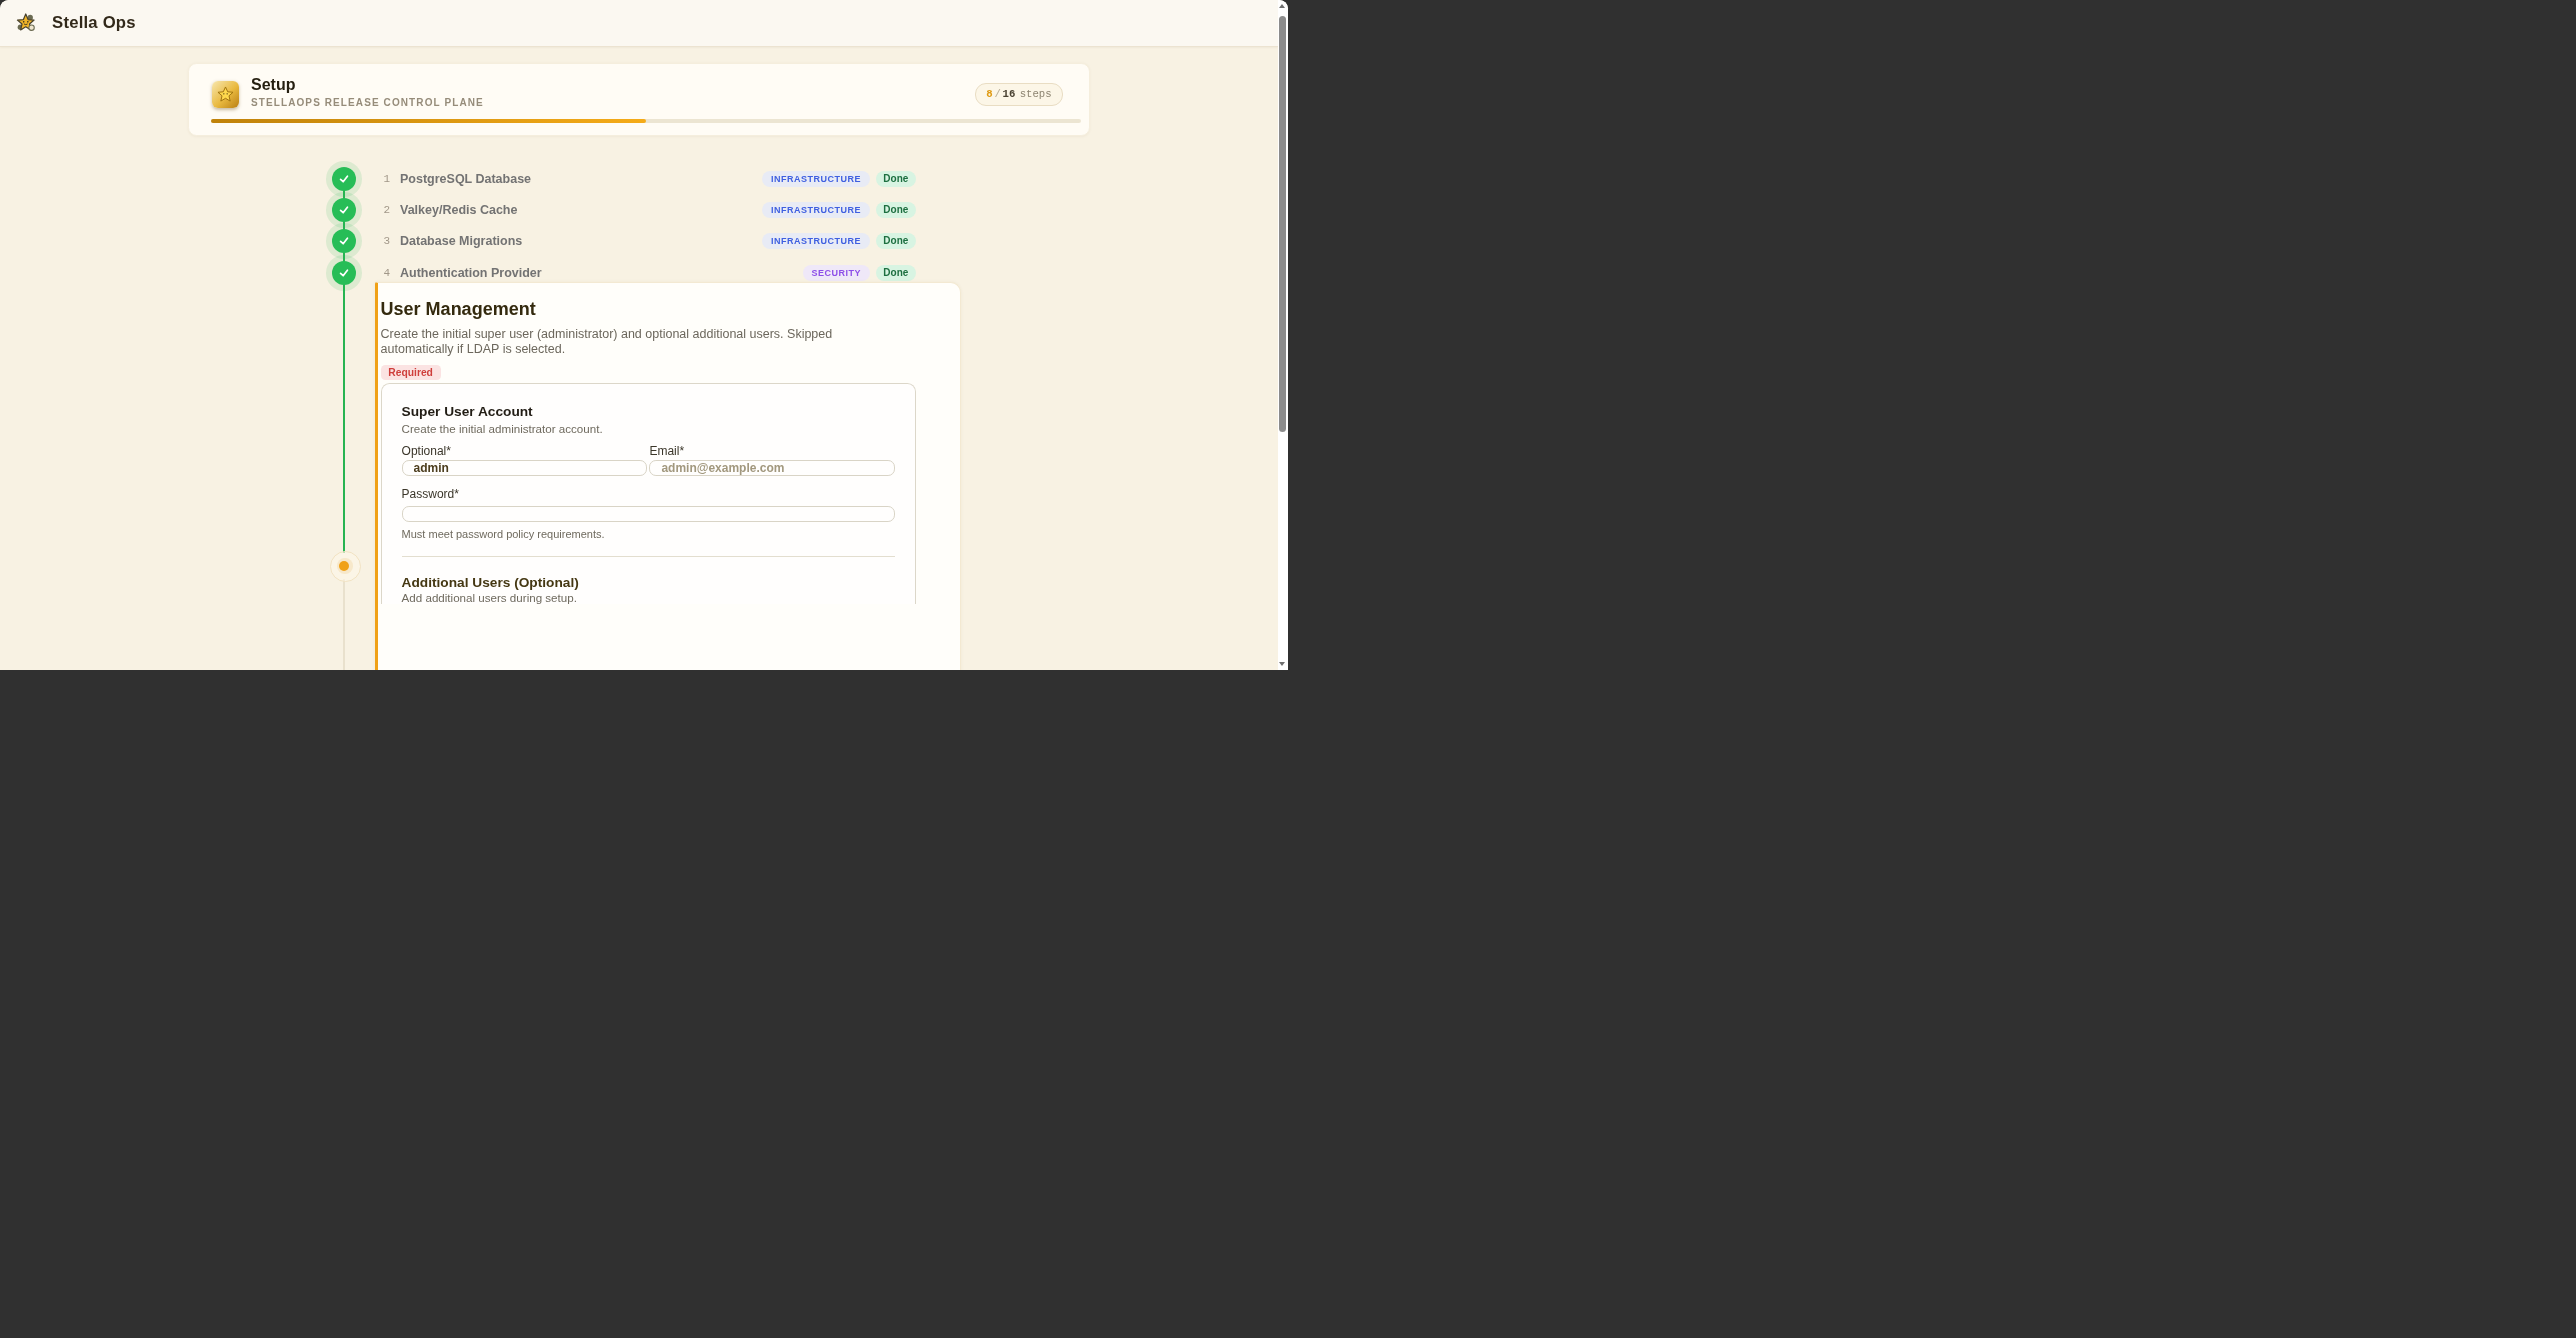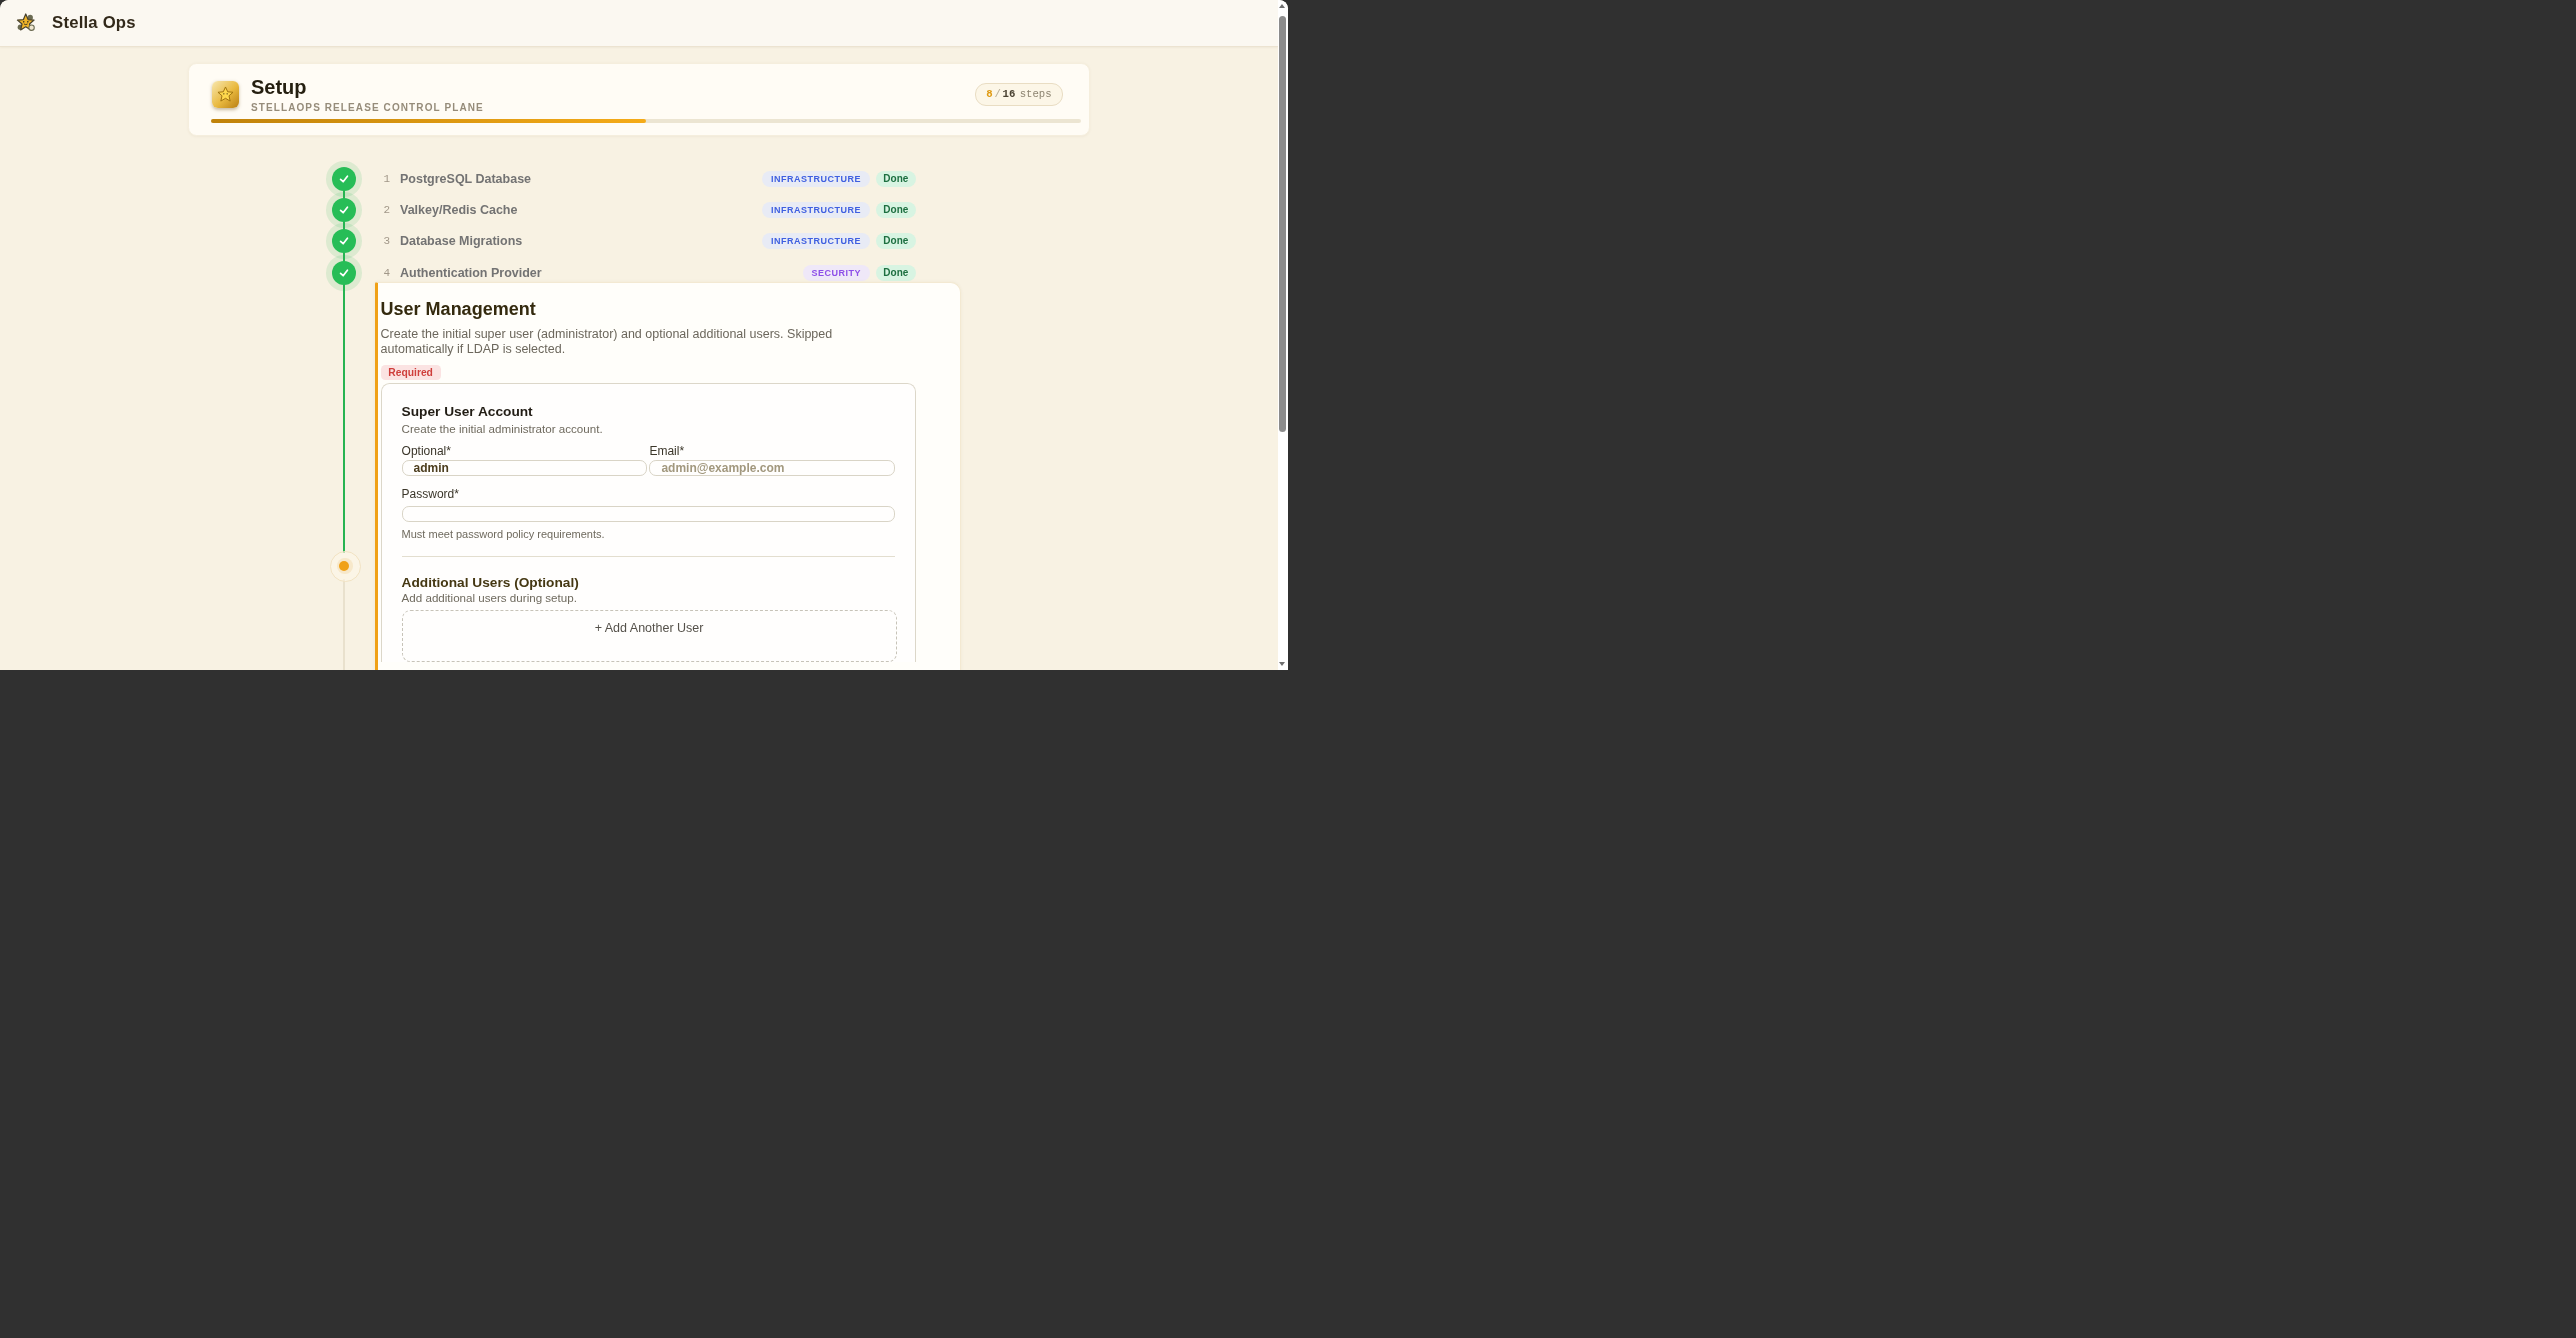"Setup" .header-title { font-size: 20px -> 16px }
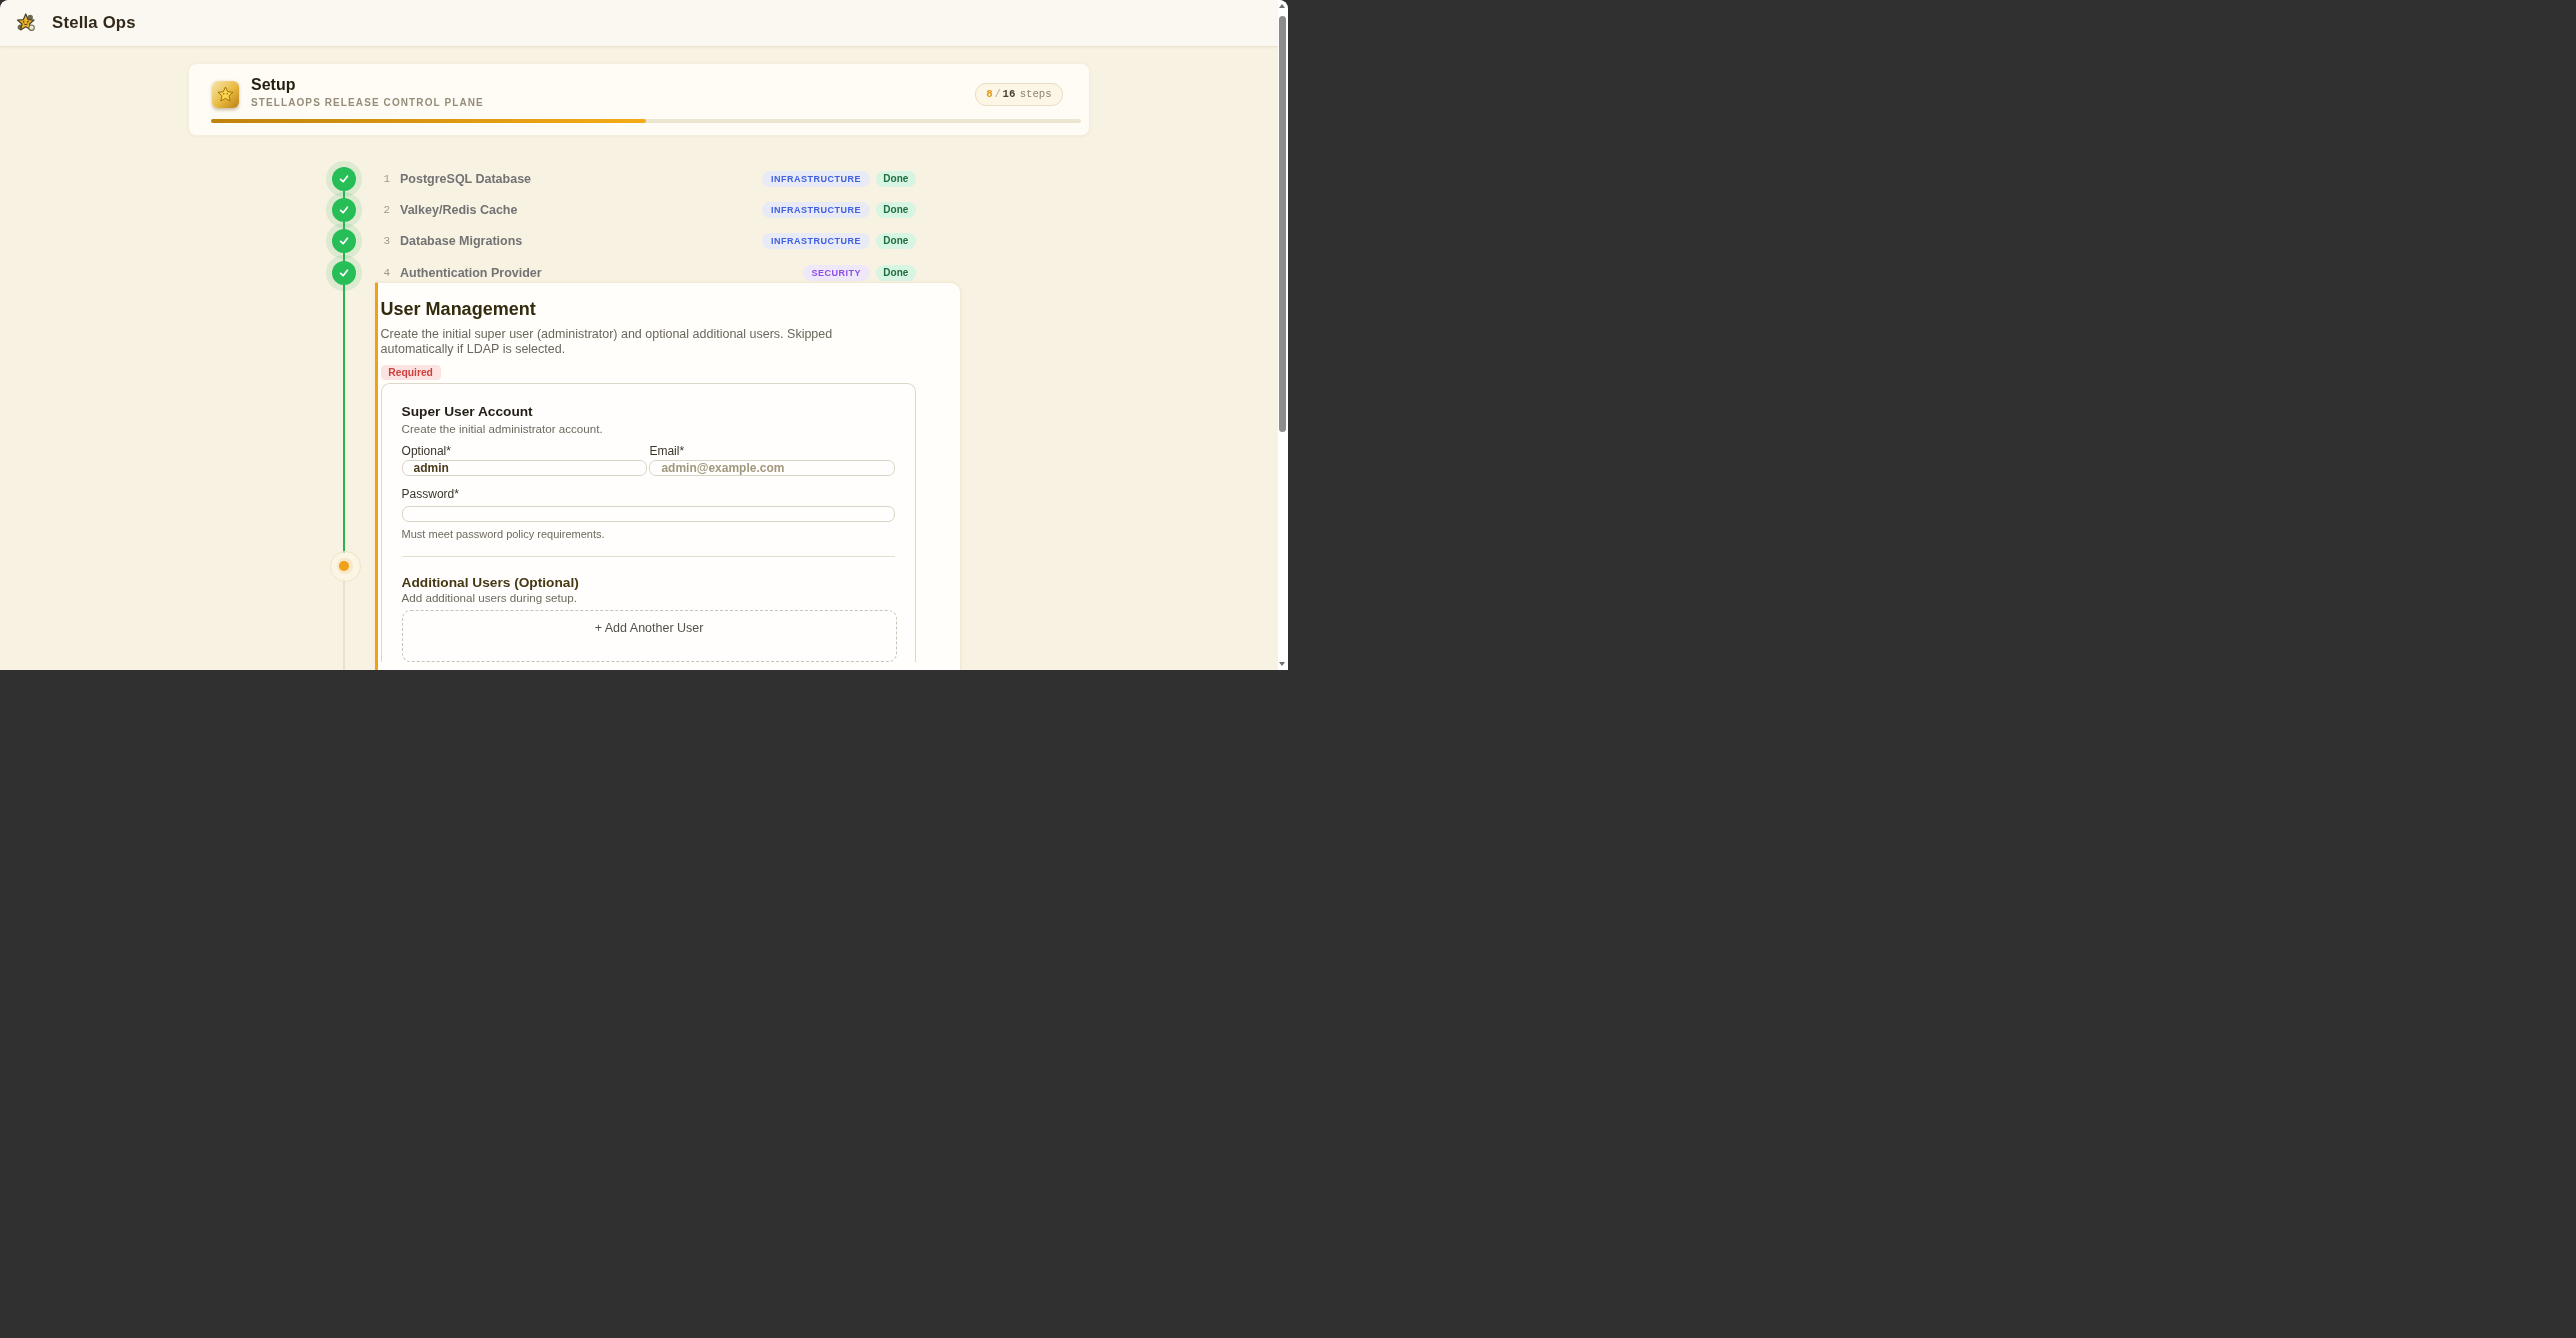"+ Add Another User" div.add-btn { html: <div>+ Add Another User</div> -> none }
